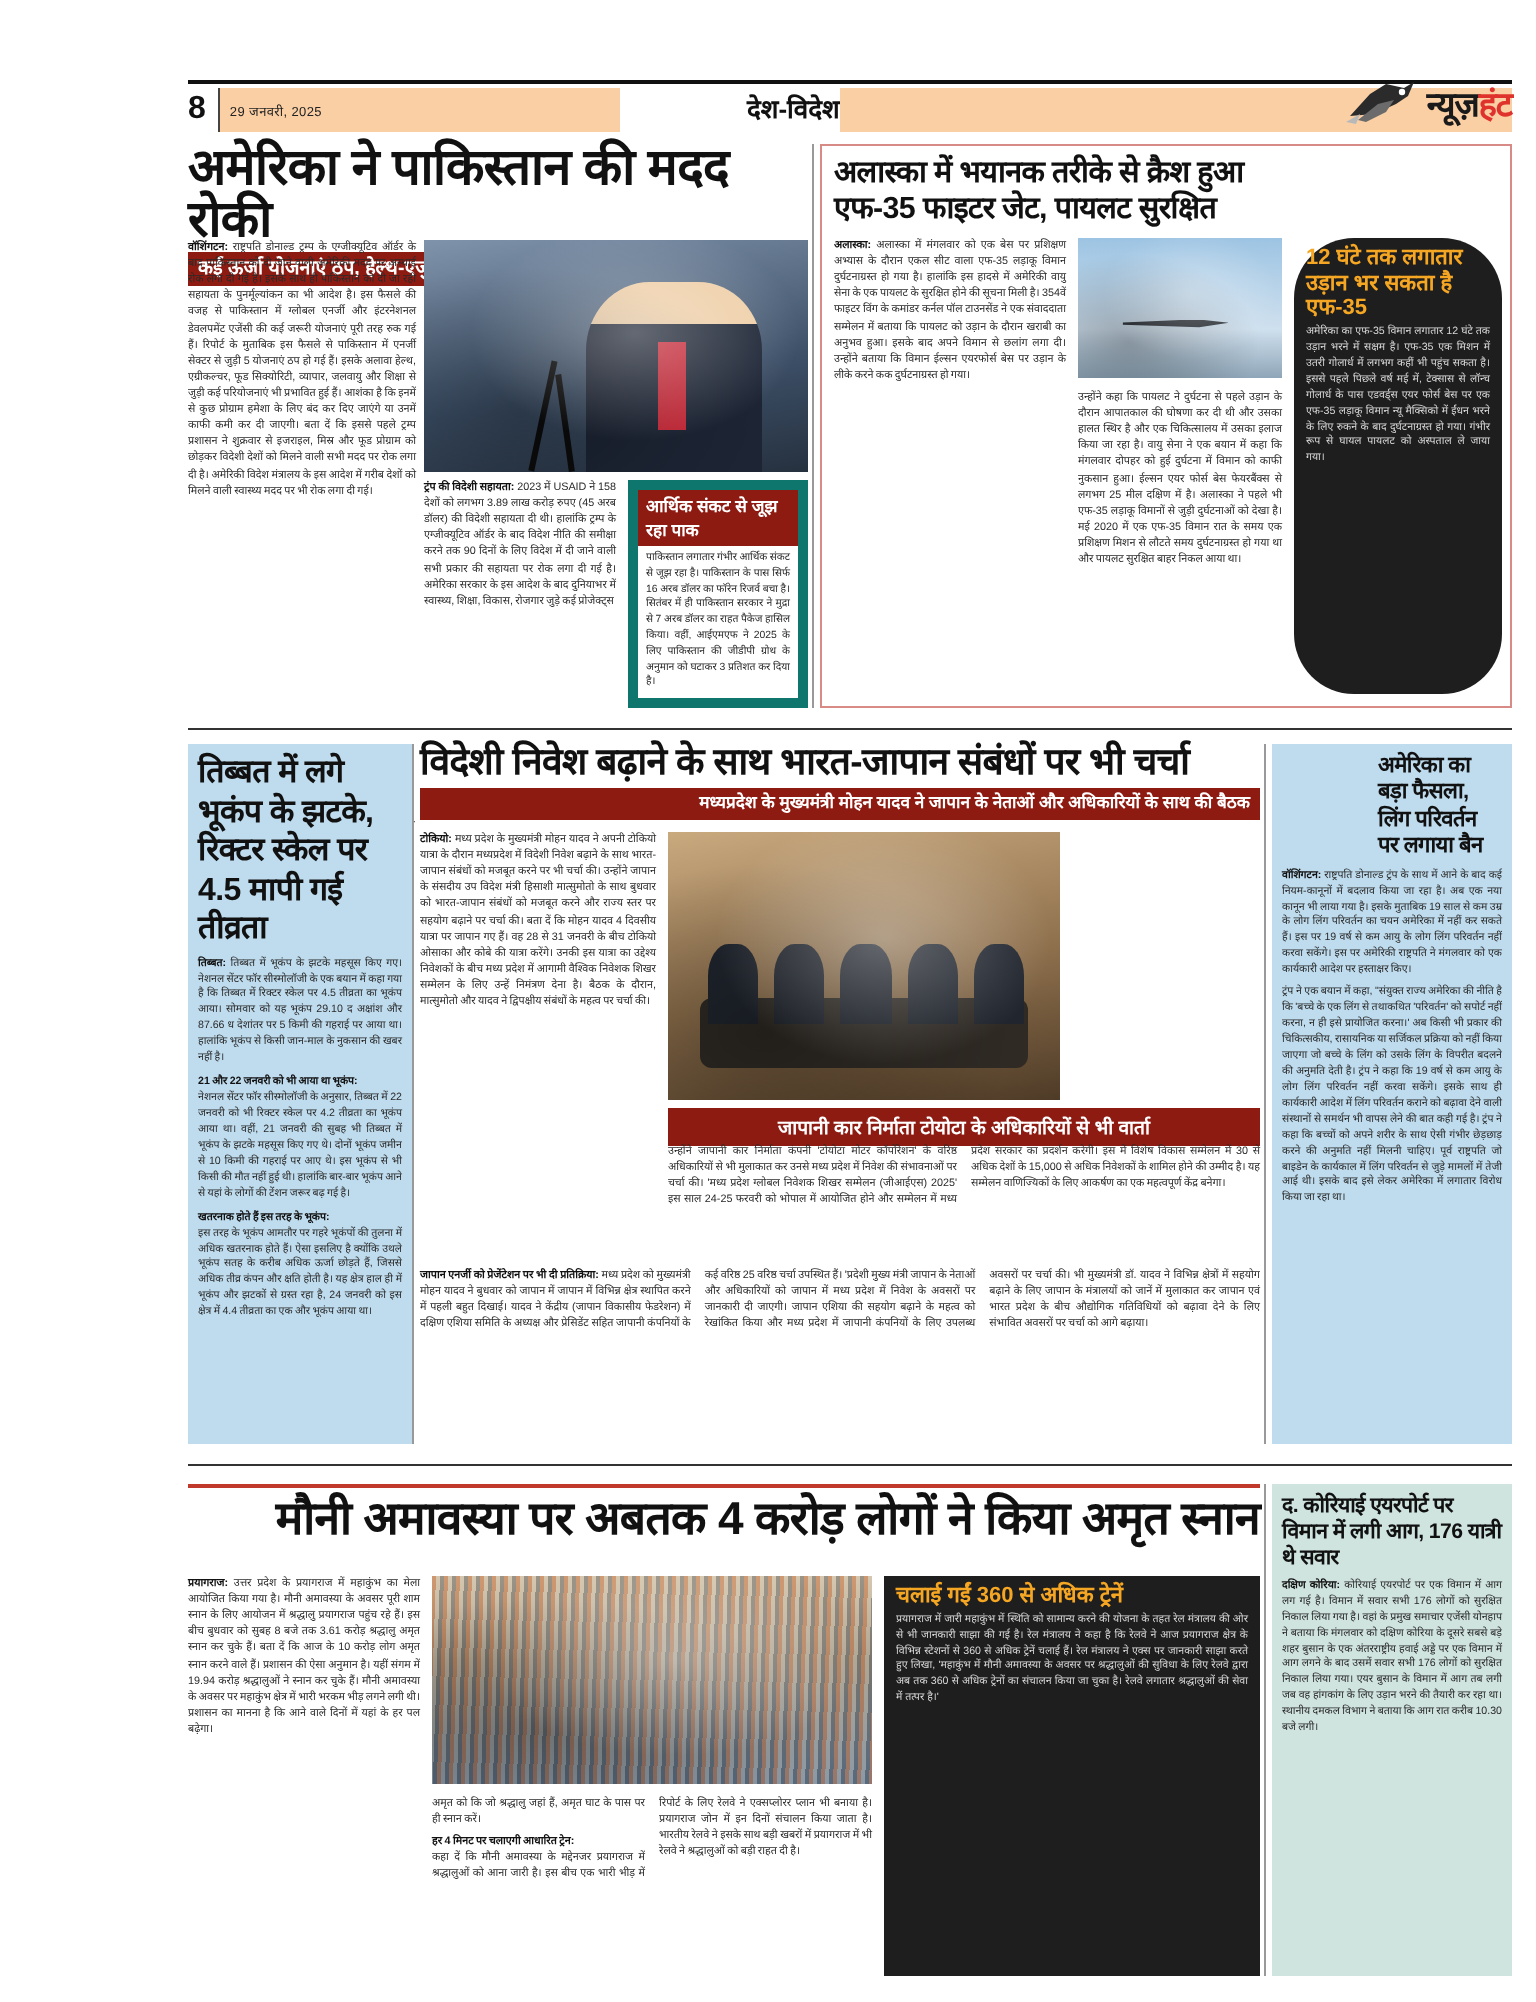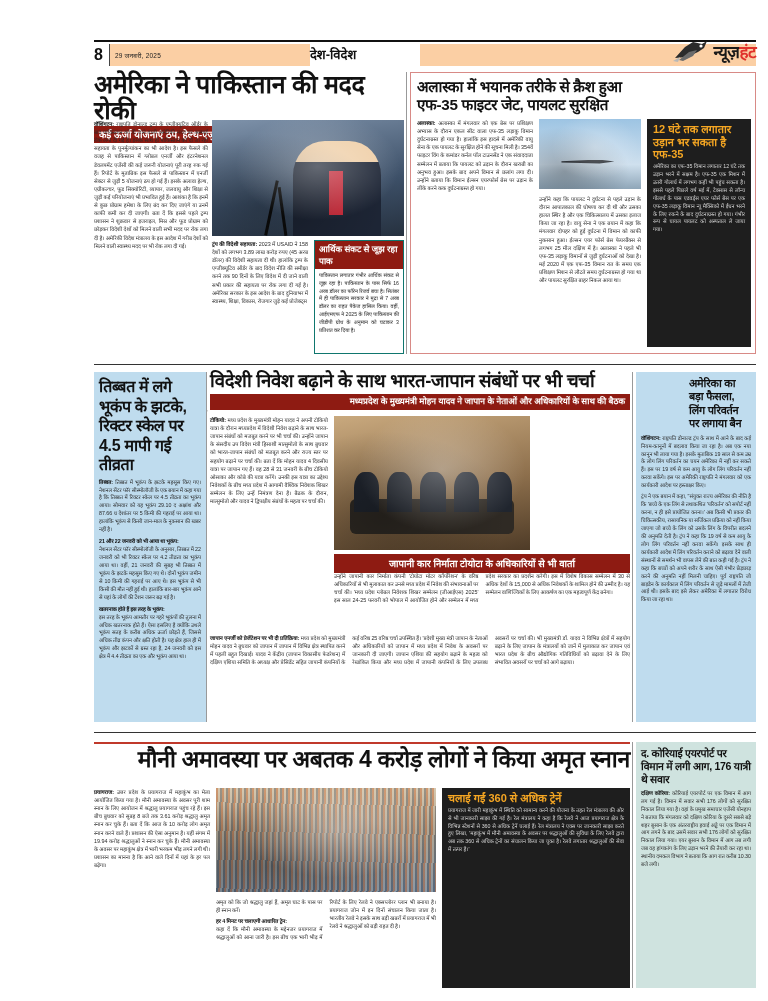"देश-विदेश" .section-title { text-align: left -> right }
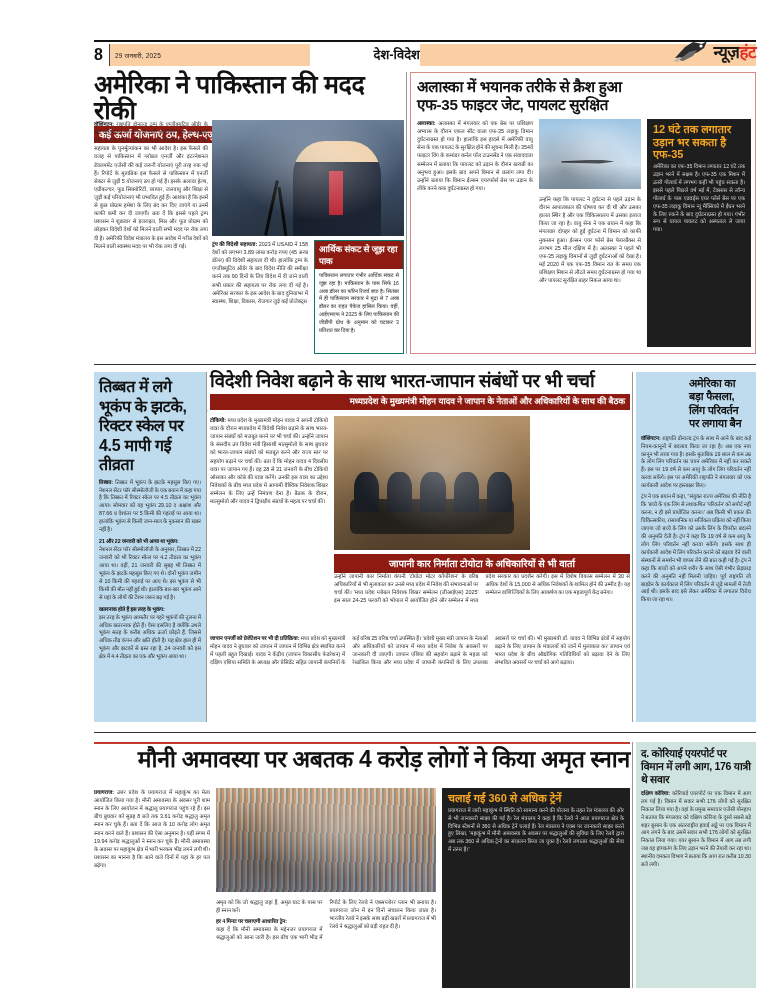"12 घंटे तक लगातार उड़ान" #alaska-darkbox { border-radius: none -> 30px }
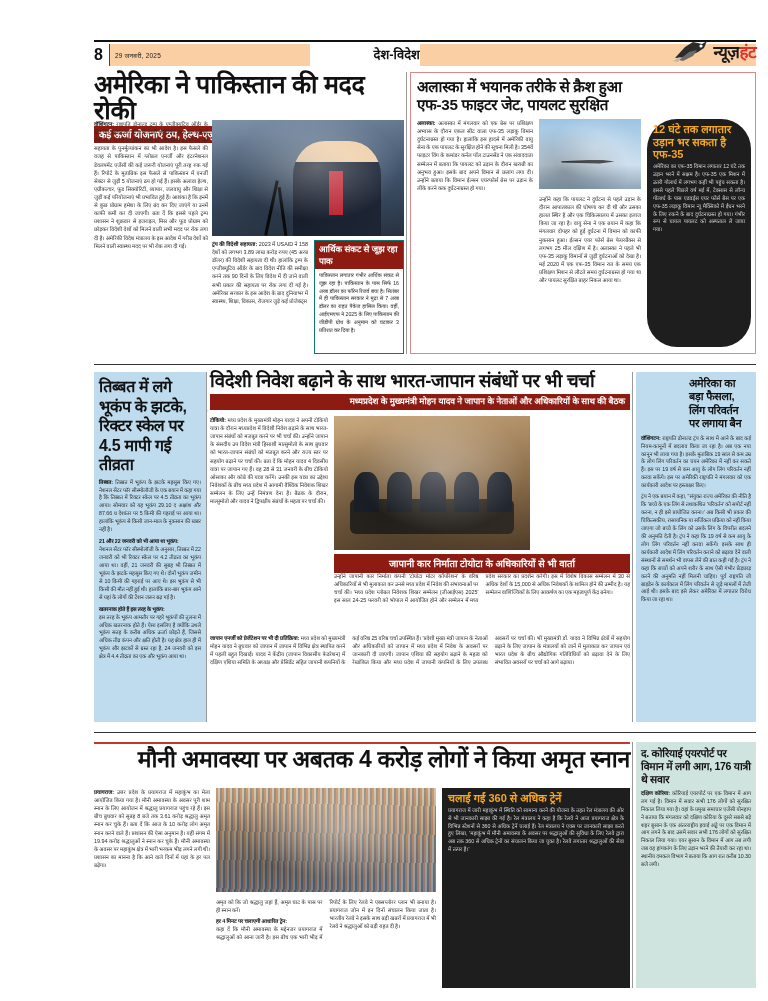"आर्थिक संकट से जूझ रहा" div.cols3 { border: 1px solid #0f766e -> 5px solid #0f766e }
